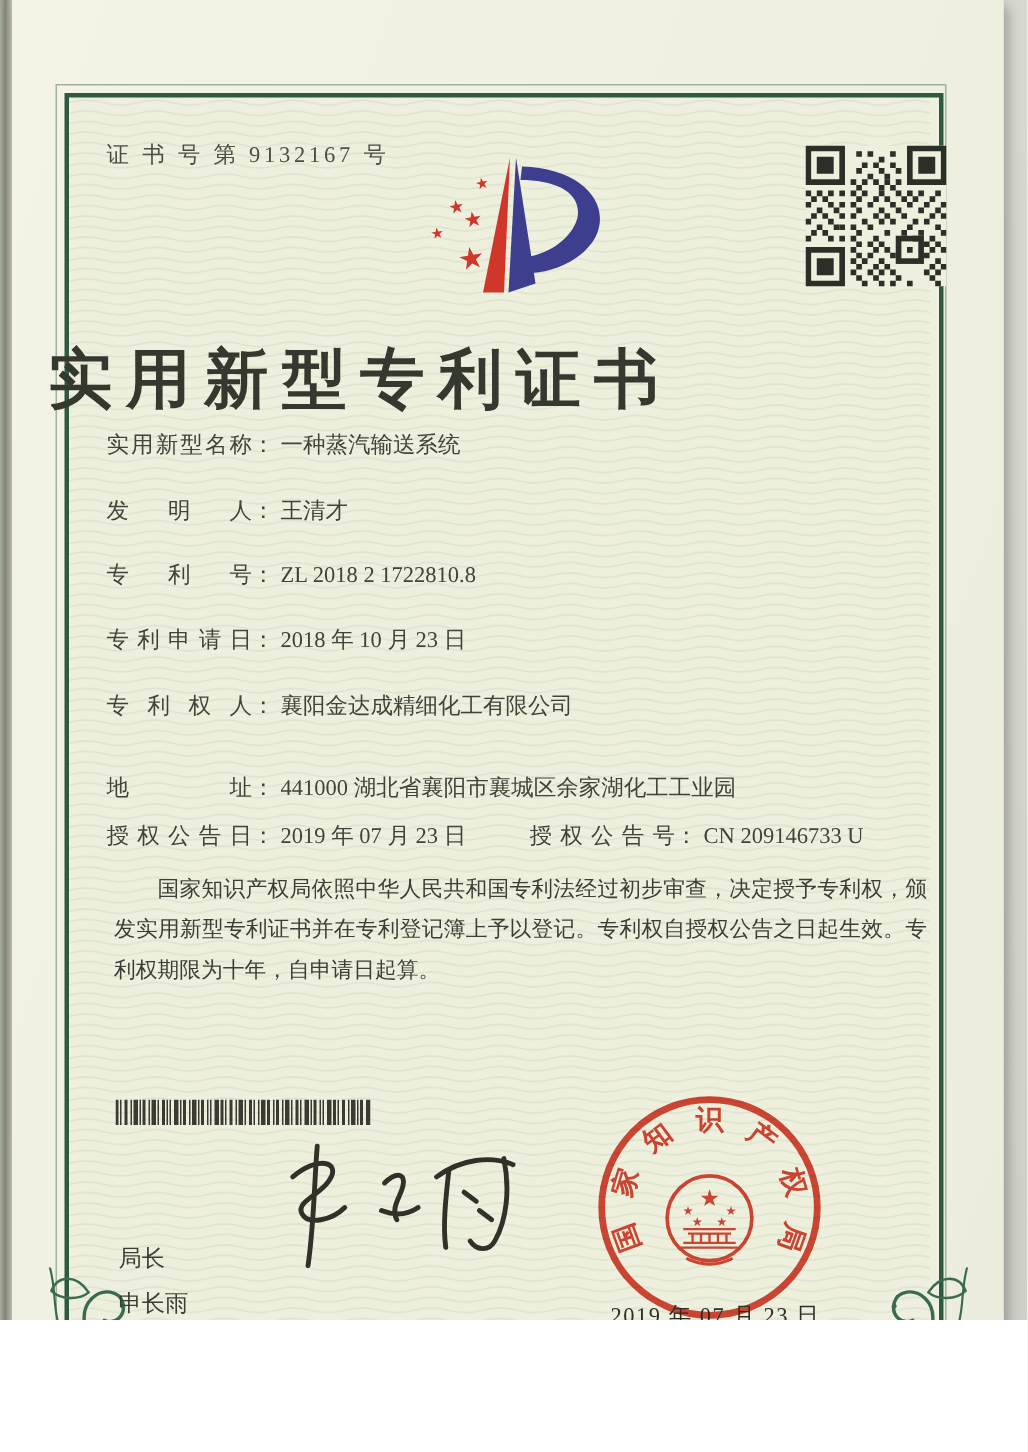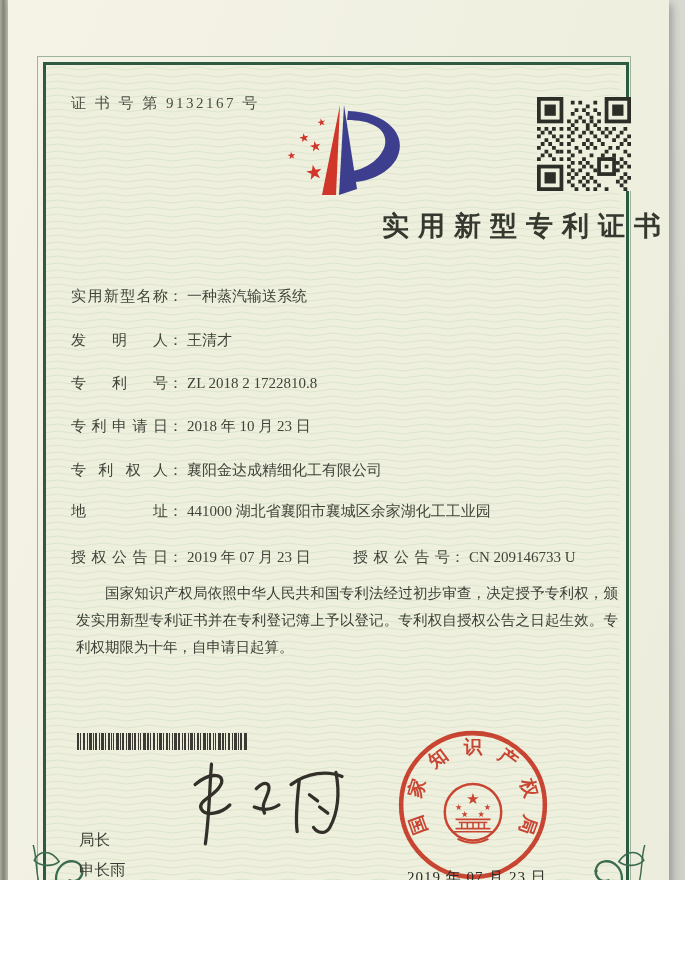"实用新型专利证书" .title { font-size: 27px -> 43px; text-align: right -> left; top: 208px -> 224px }
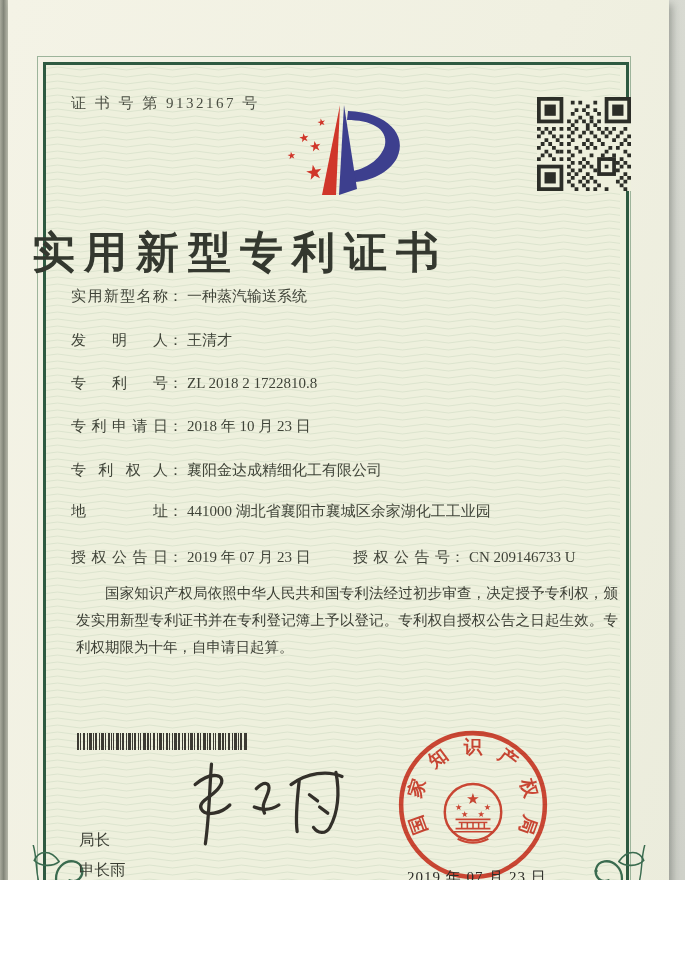"地址： 441000 湖北省襄阳市襄城区余家湖化工工业园" div.frow { top: 215px -> 229px }
